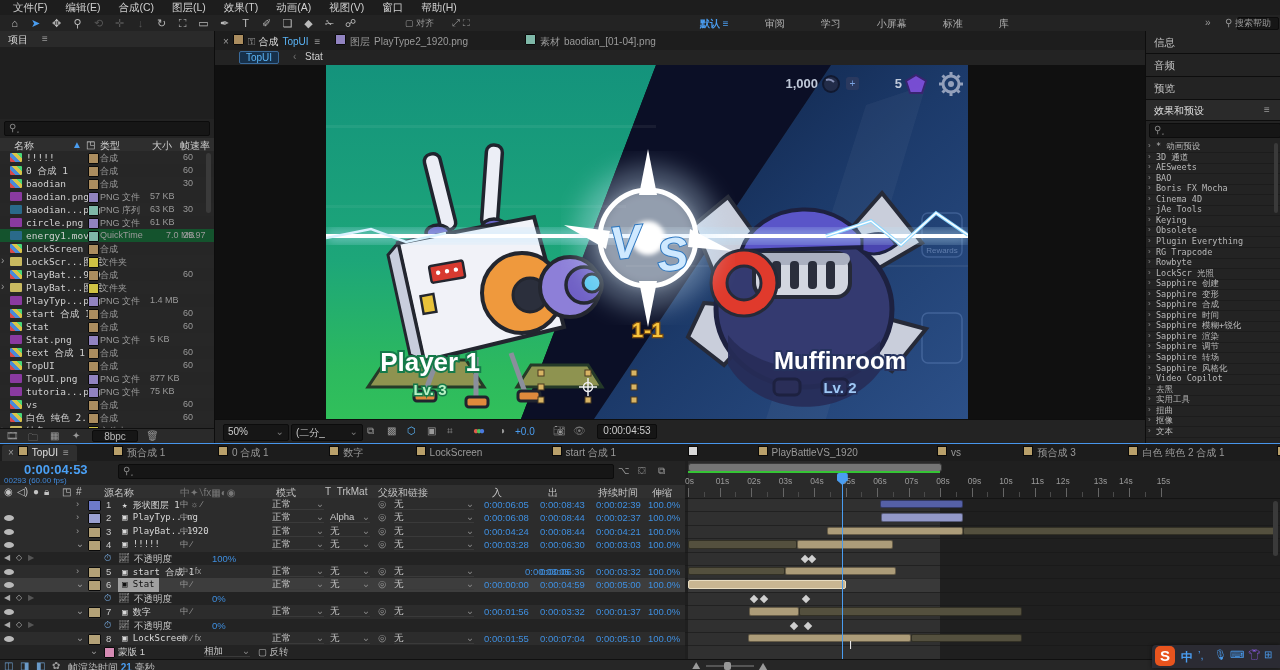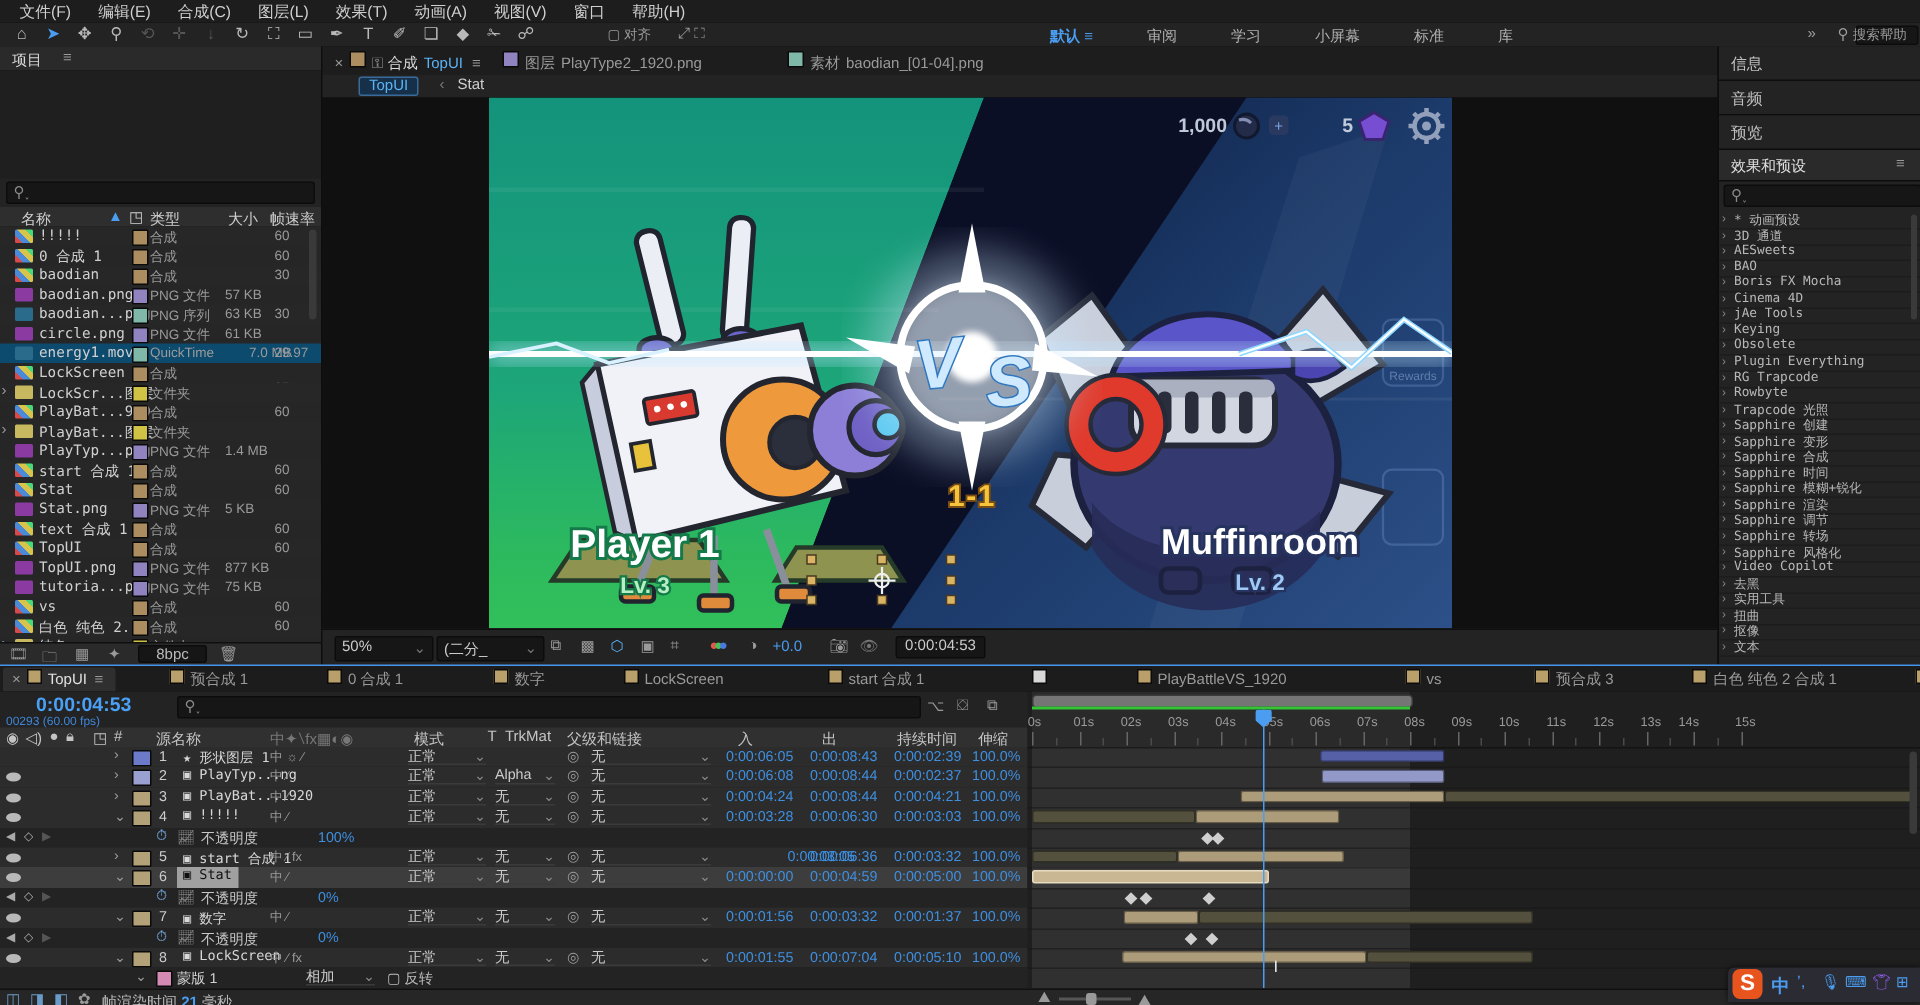"energy1.mov" div.row { background: #0c4a6e -> #14532d }
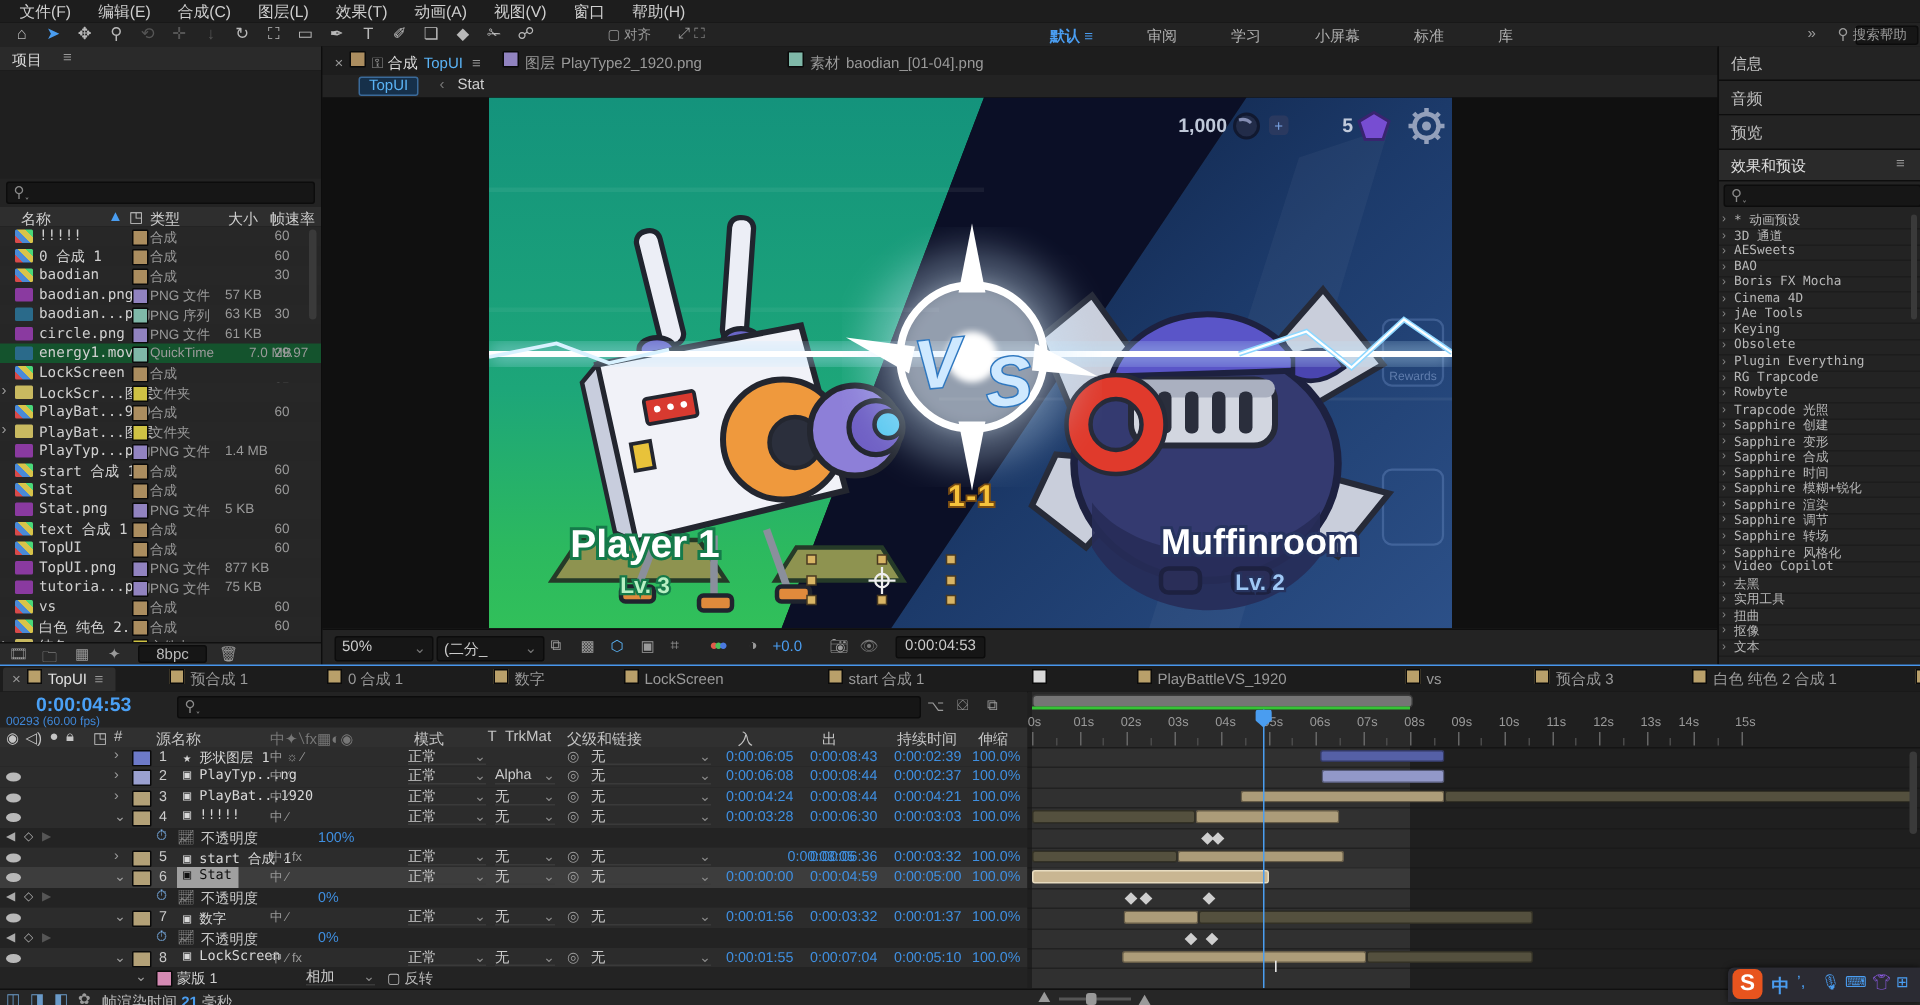"Trapcode 光照" div { text: Trapcode -> LockScr }
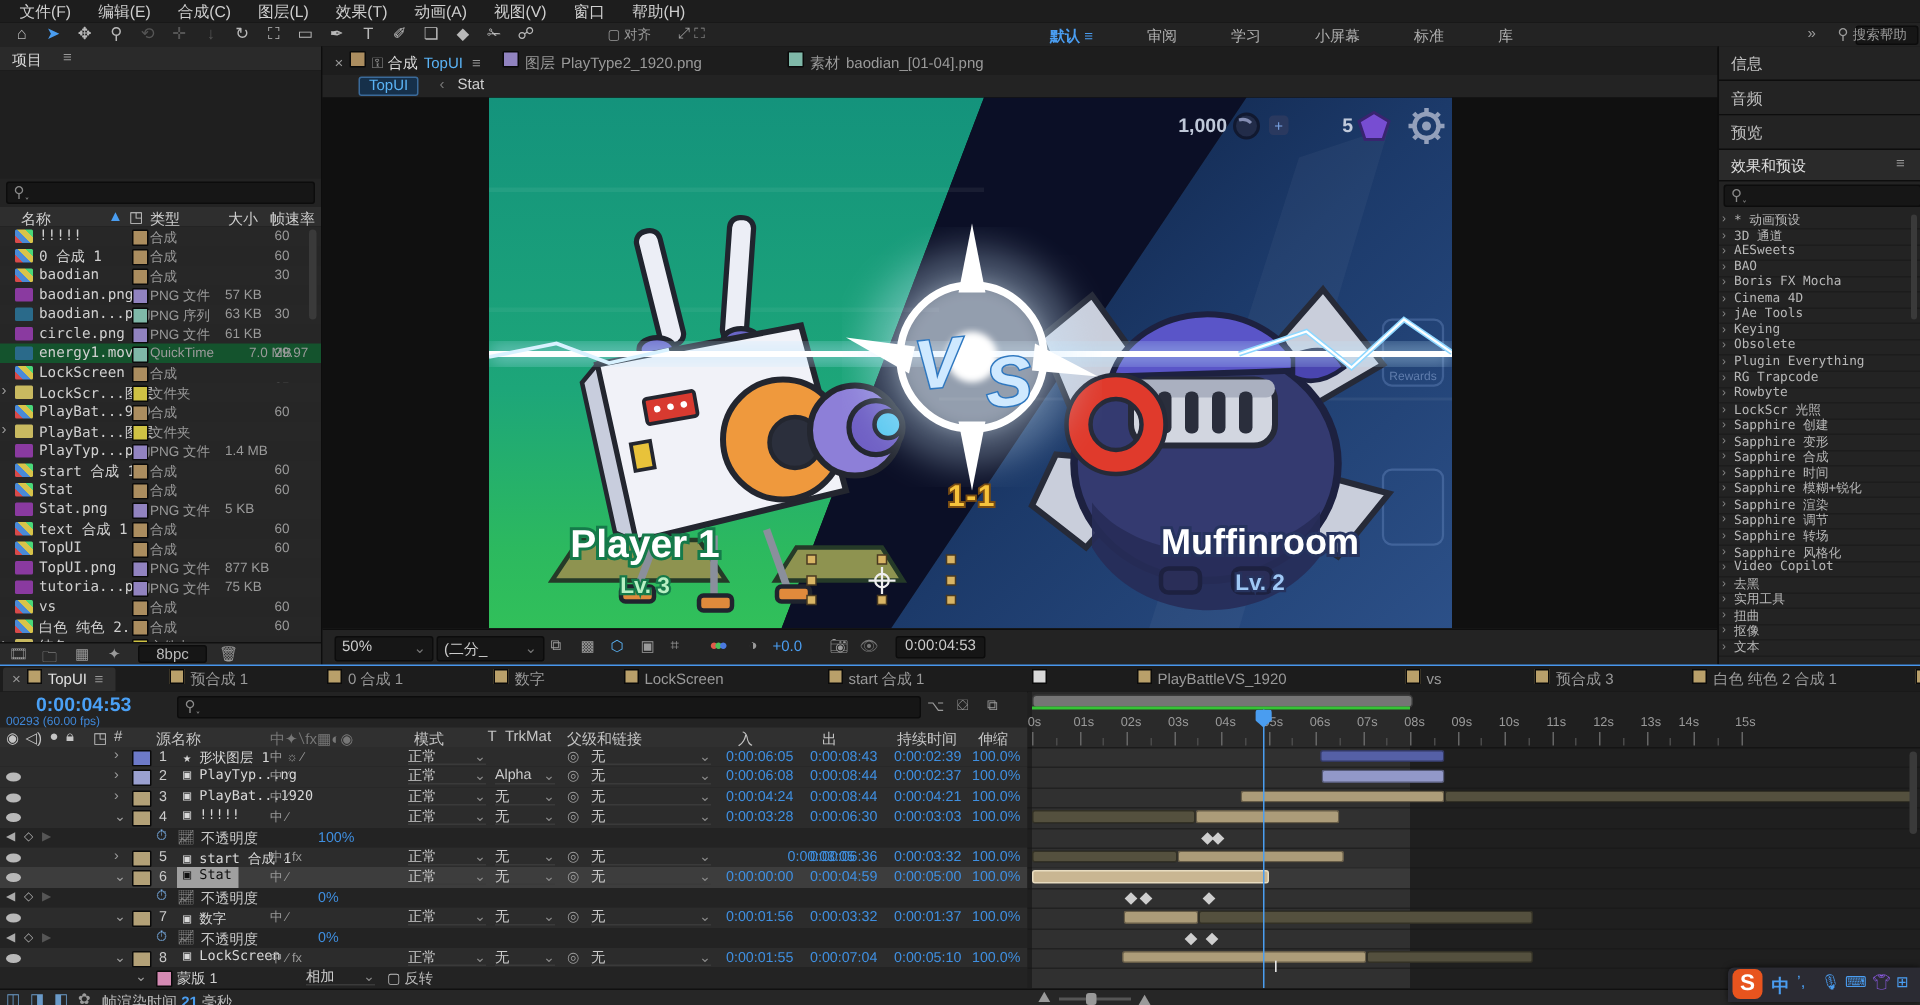"12s" div { text-align: center -> left }
